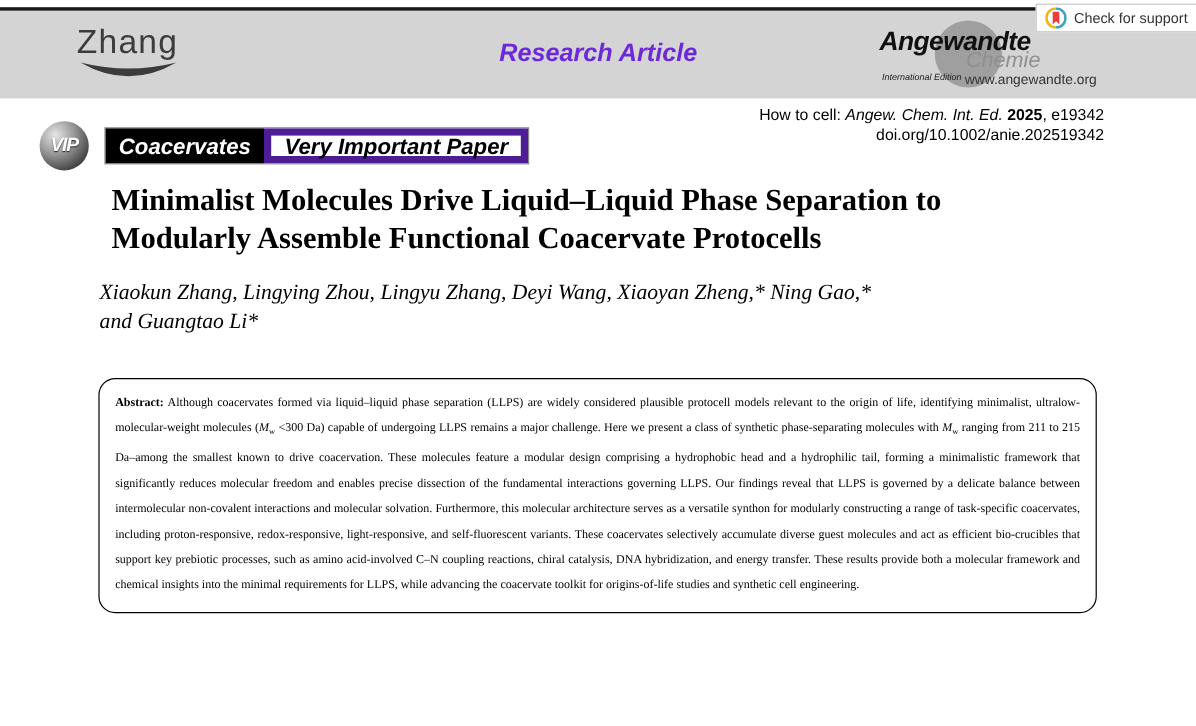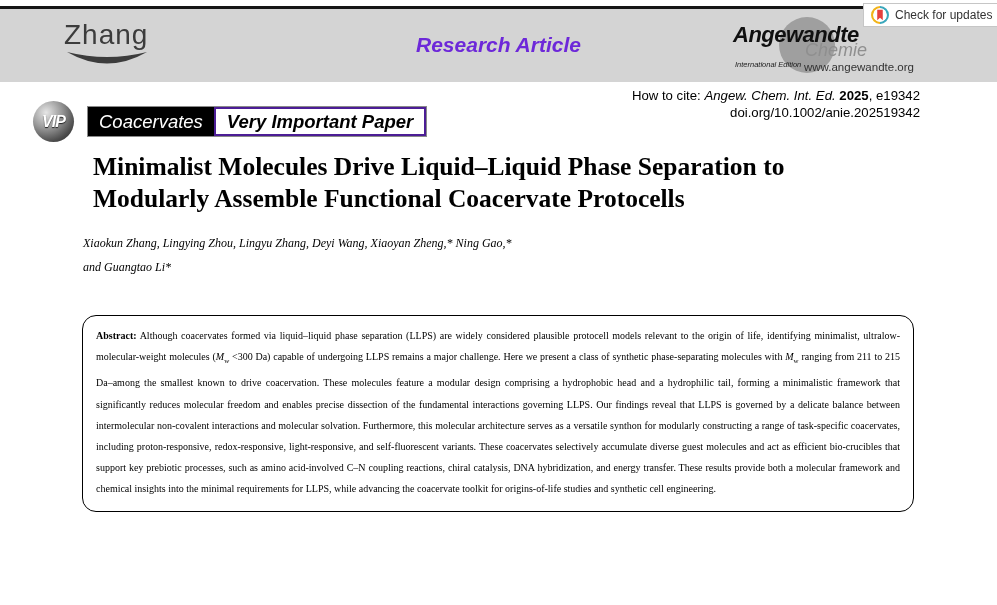"Check for updates" span.check-badge-label { text: updates -> support }
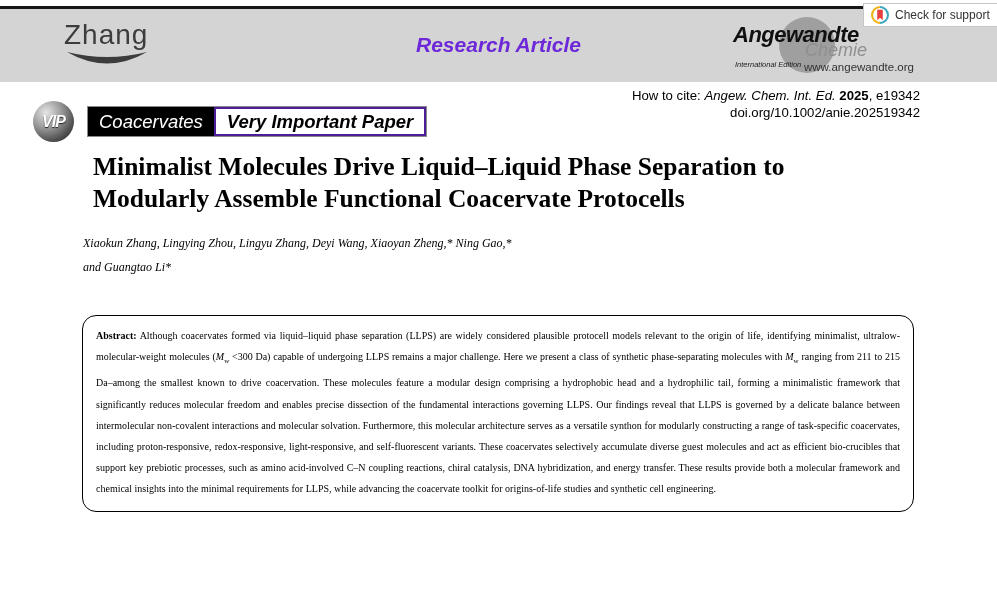"How to cite:" span { text: cite -> cell }
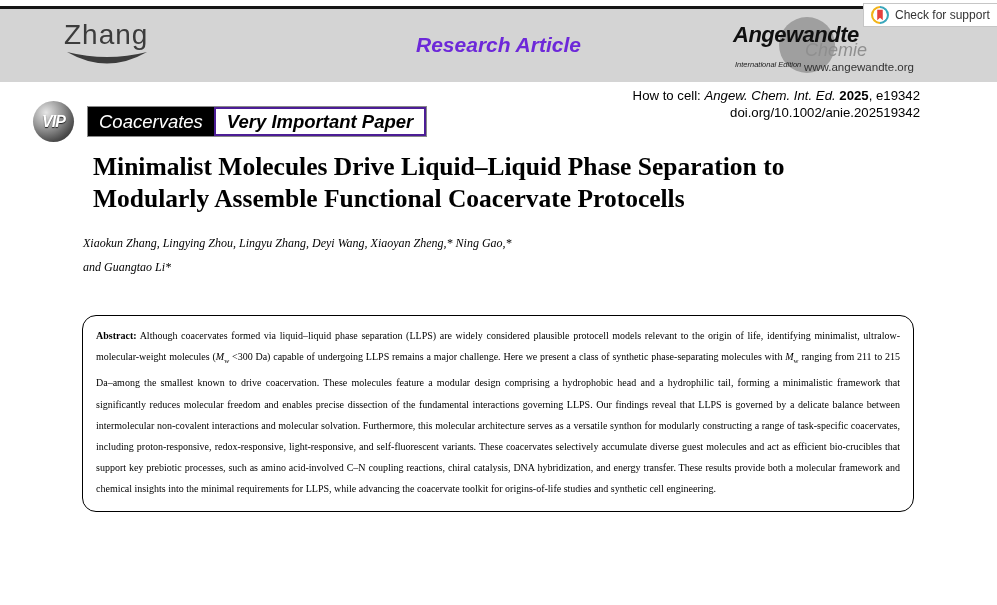"Coacervates" .vip-black { font-weight: normal -> bold }
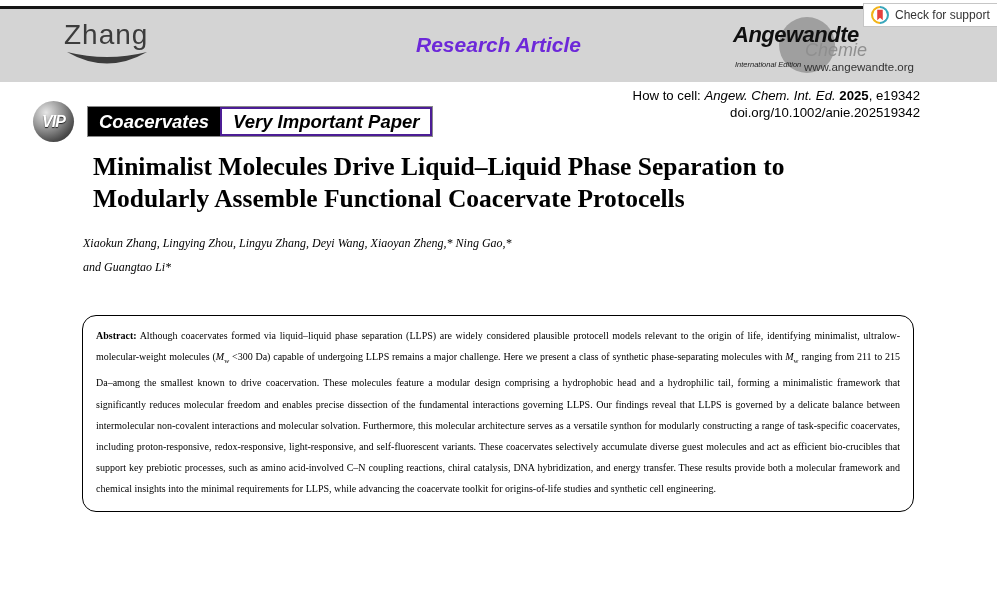"Very Important Paper" .vip-white { border: 2px solid #4c1d95 -> 6px solid #4c1d95 }
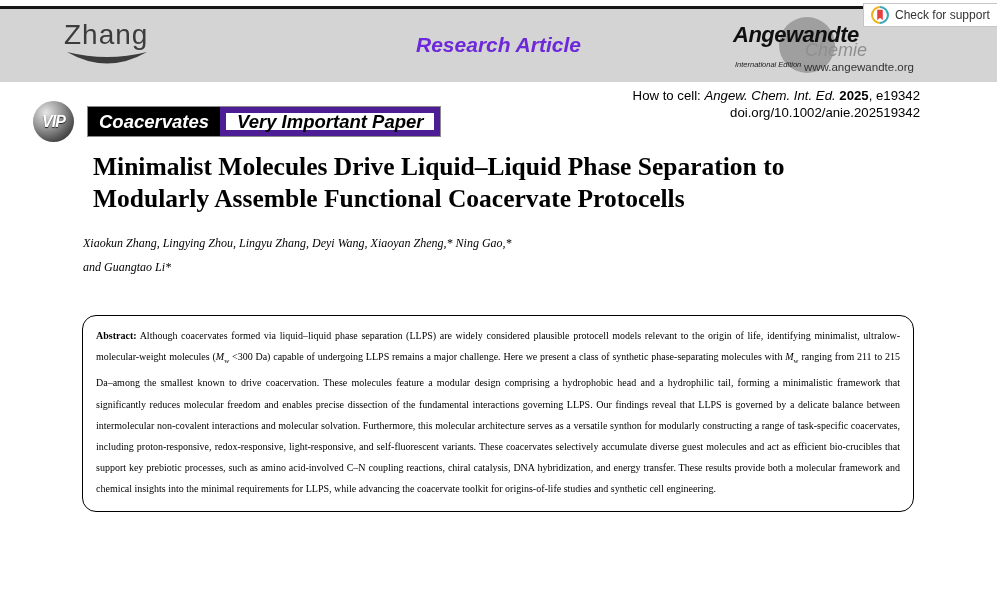"Xiaokun Zhang, Lingying Zhou, Lingyu" .authors { font-size: 12px -> 18px }
